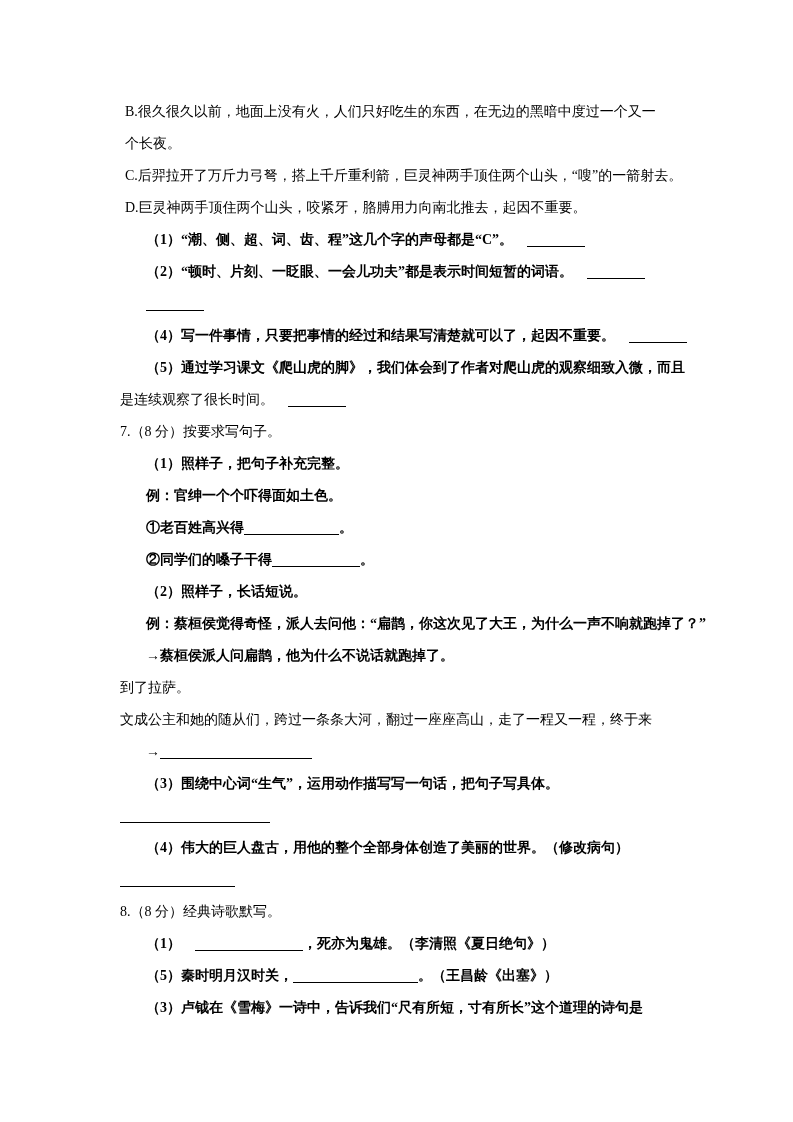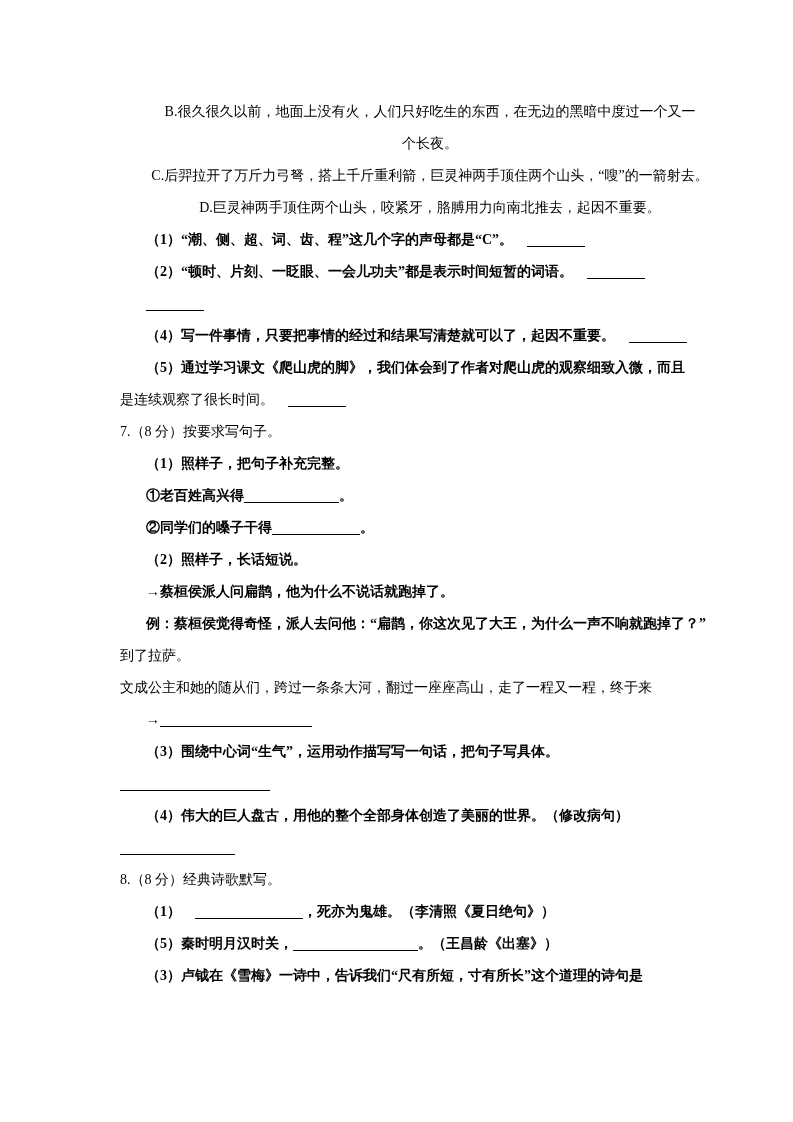"B.很久很久以前，地面上没有火，人们只好吃生的东西，在无边的黑暗中度过一个又一" .indent-1 { text-align: center -> none }
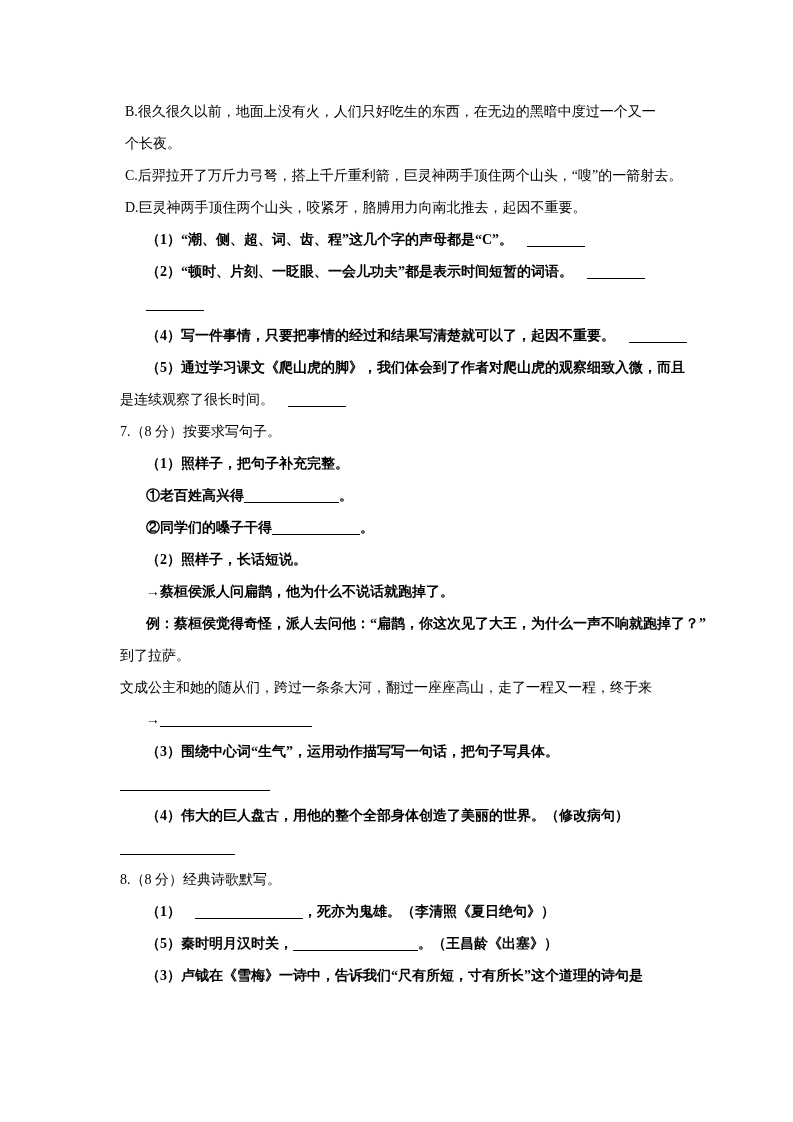"例：官绅一个个吓得面如土色。" div.line { html: none -> <div><span>例：官绅一个个吓得面如土色。</span></div> }
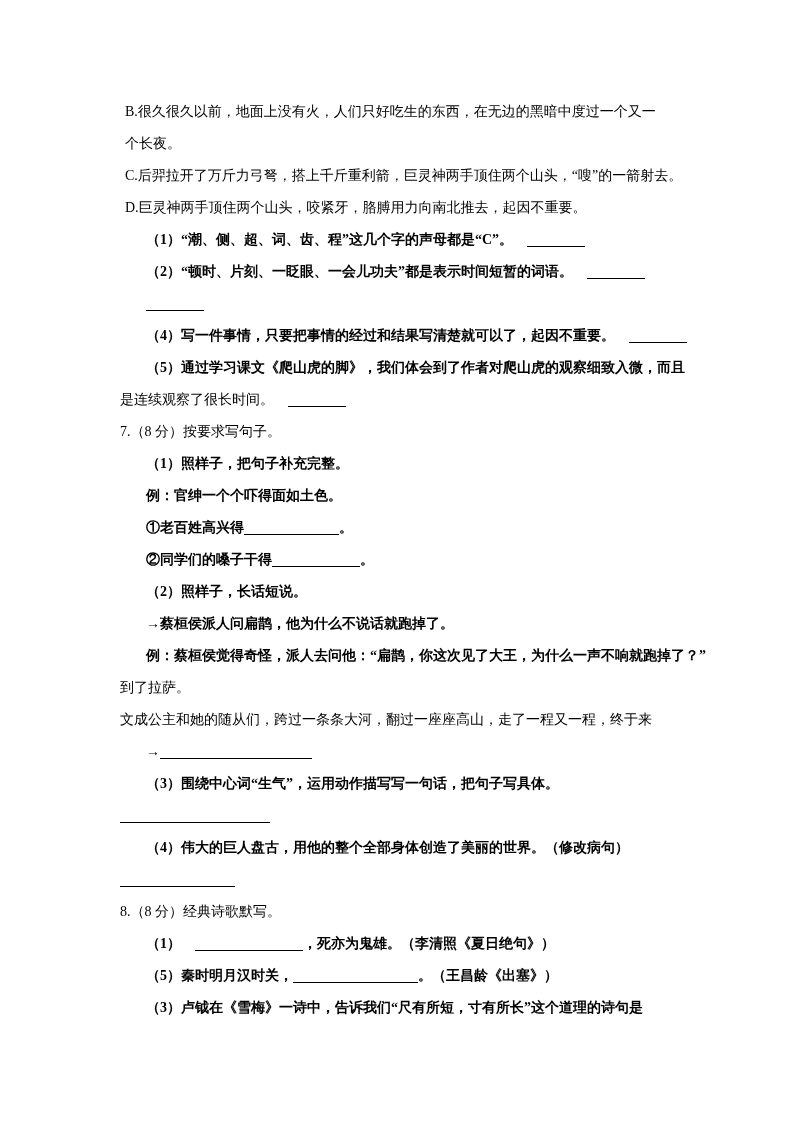"→蔡桓侯派人问扁鹊，他为什么不说话就跑掉了。" div.line { order: before "例：蔡桓侯觉得奇怪，派人去问他：“扁鹊，你这次见了大王，为什么一声不响就跑掉了？" -> after "例：蔡桓侯觉得奇怪，派人去问他：“扁鹊，你这次见了大王，为什么一声不响就跑掉了？" }
